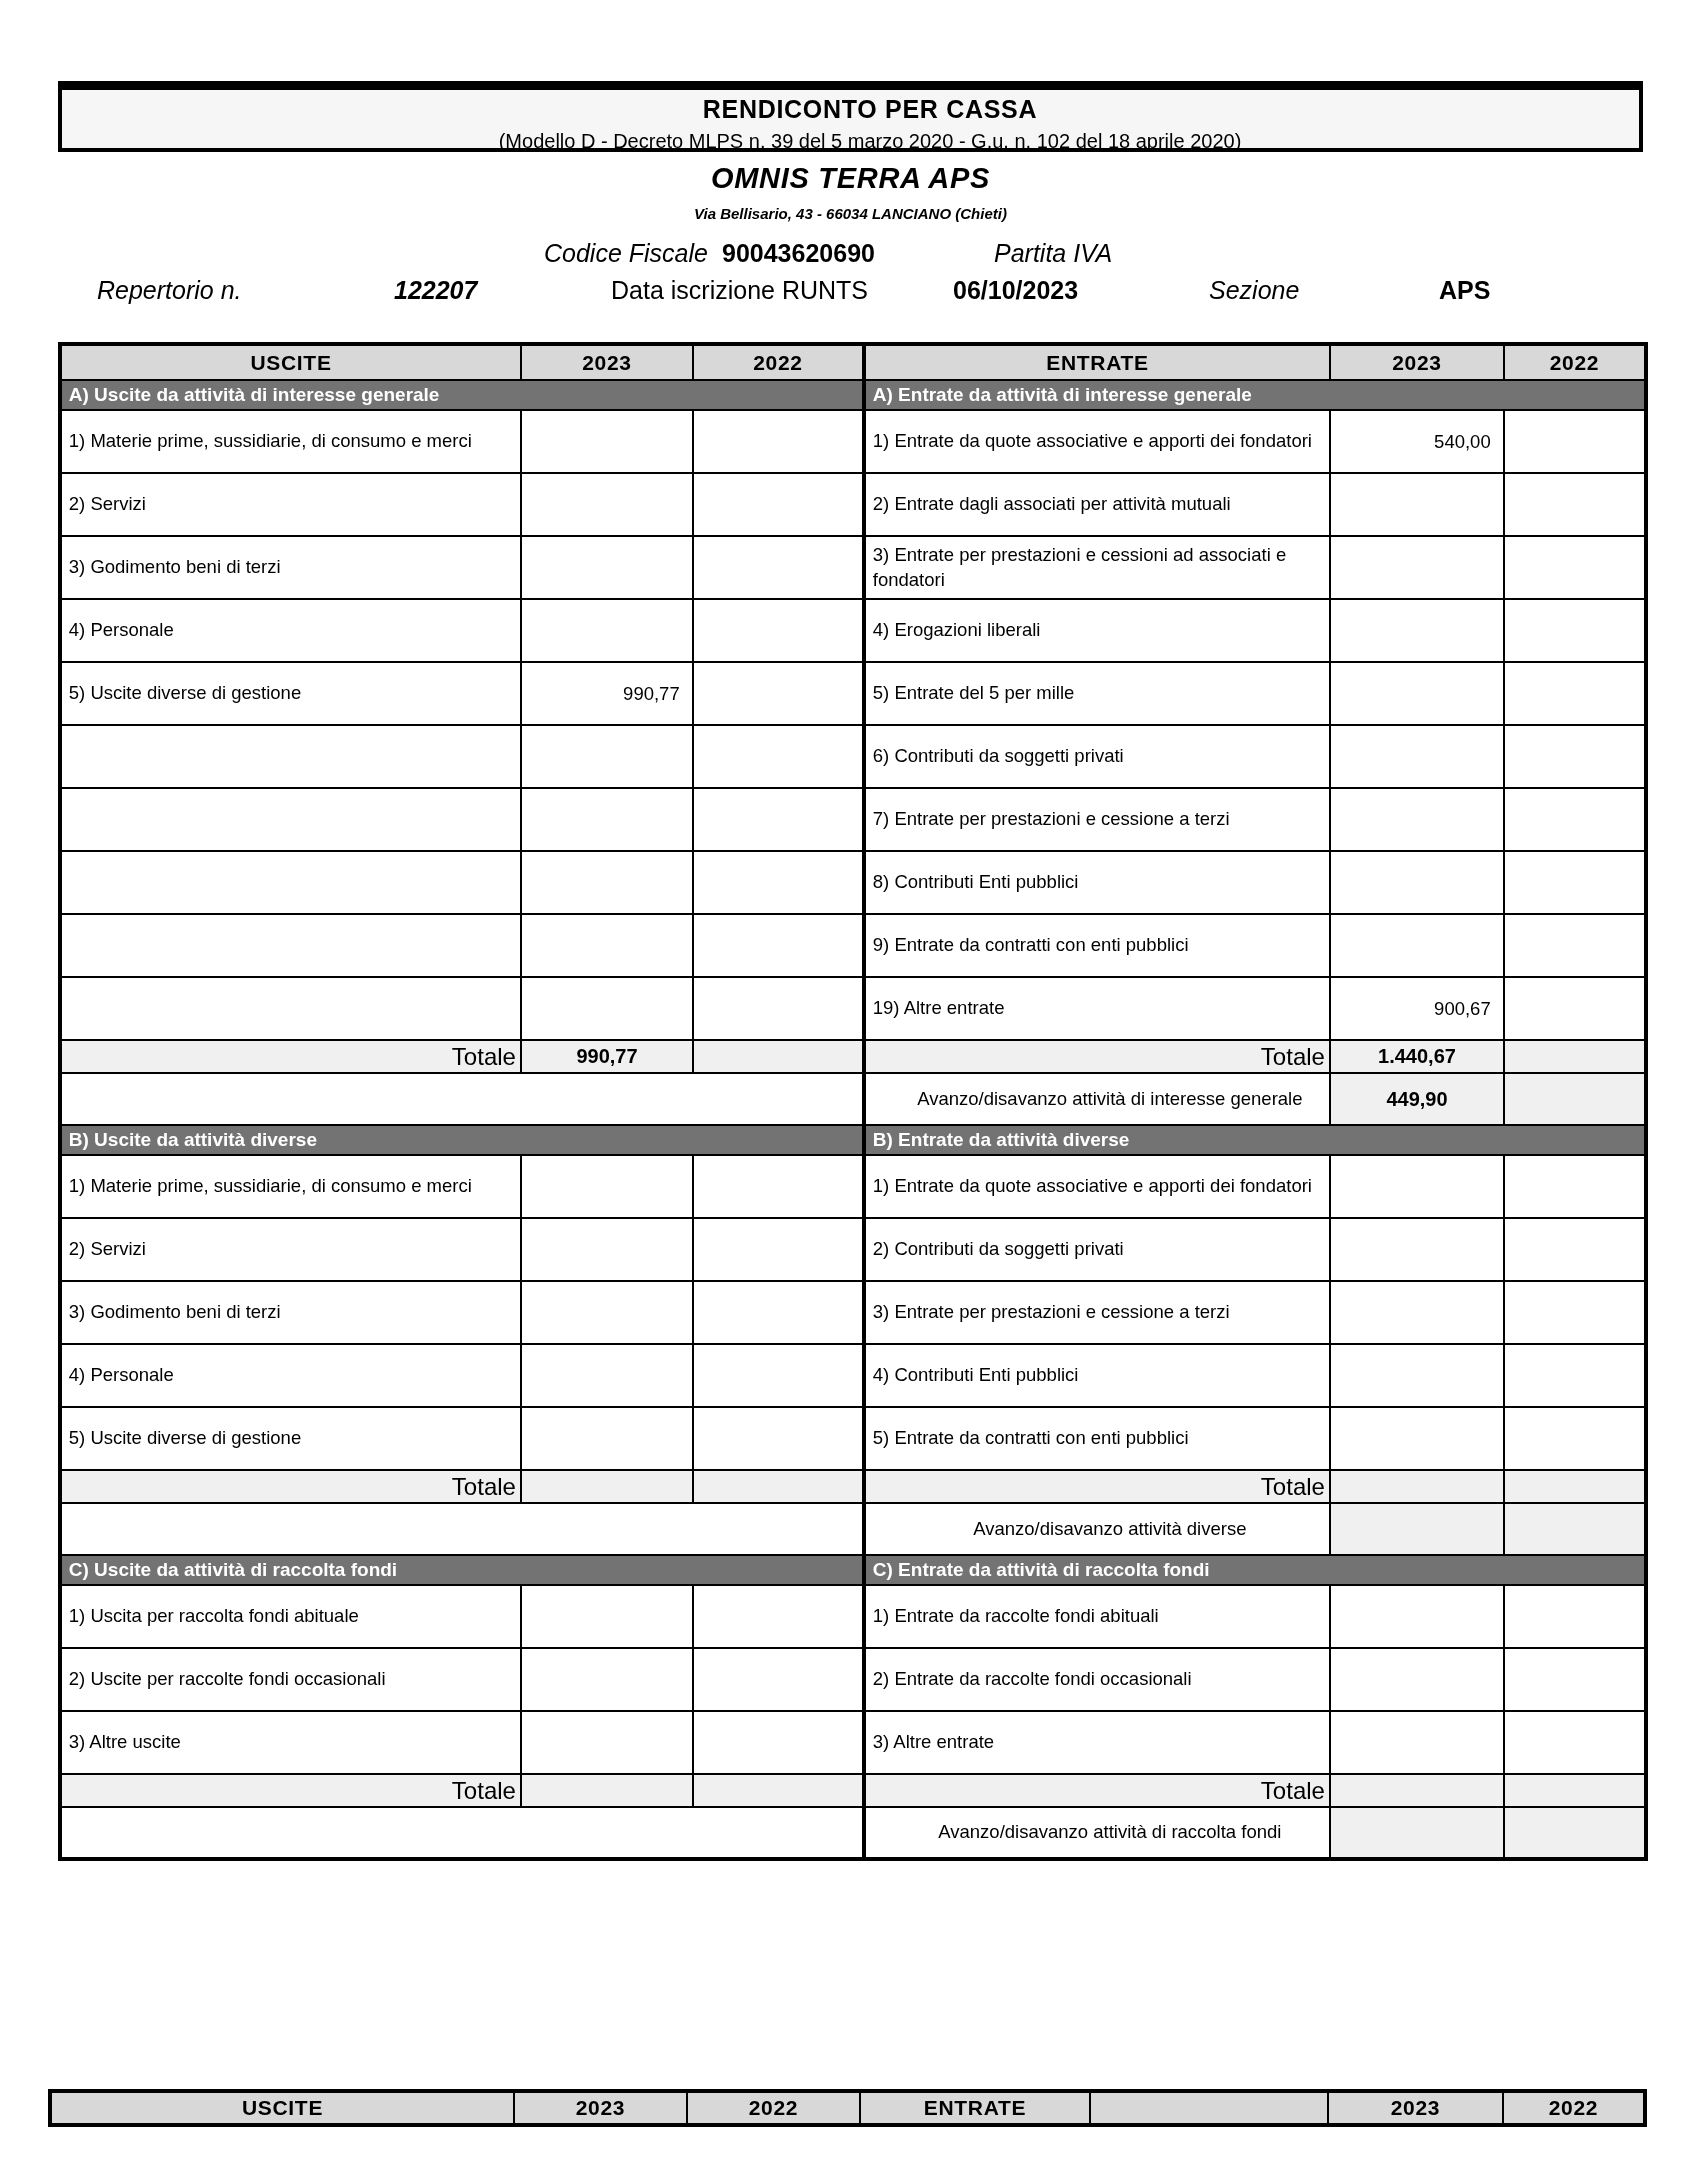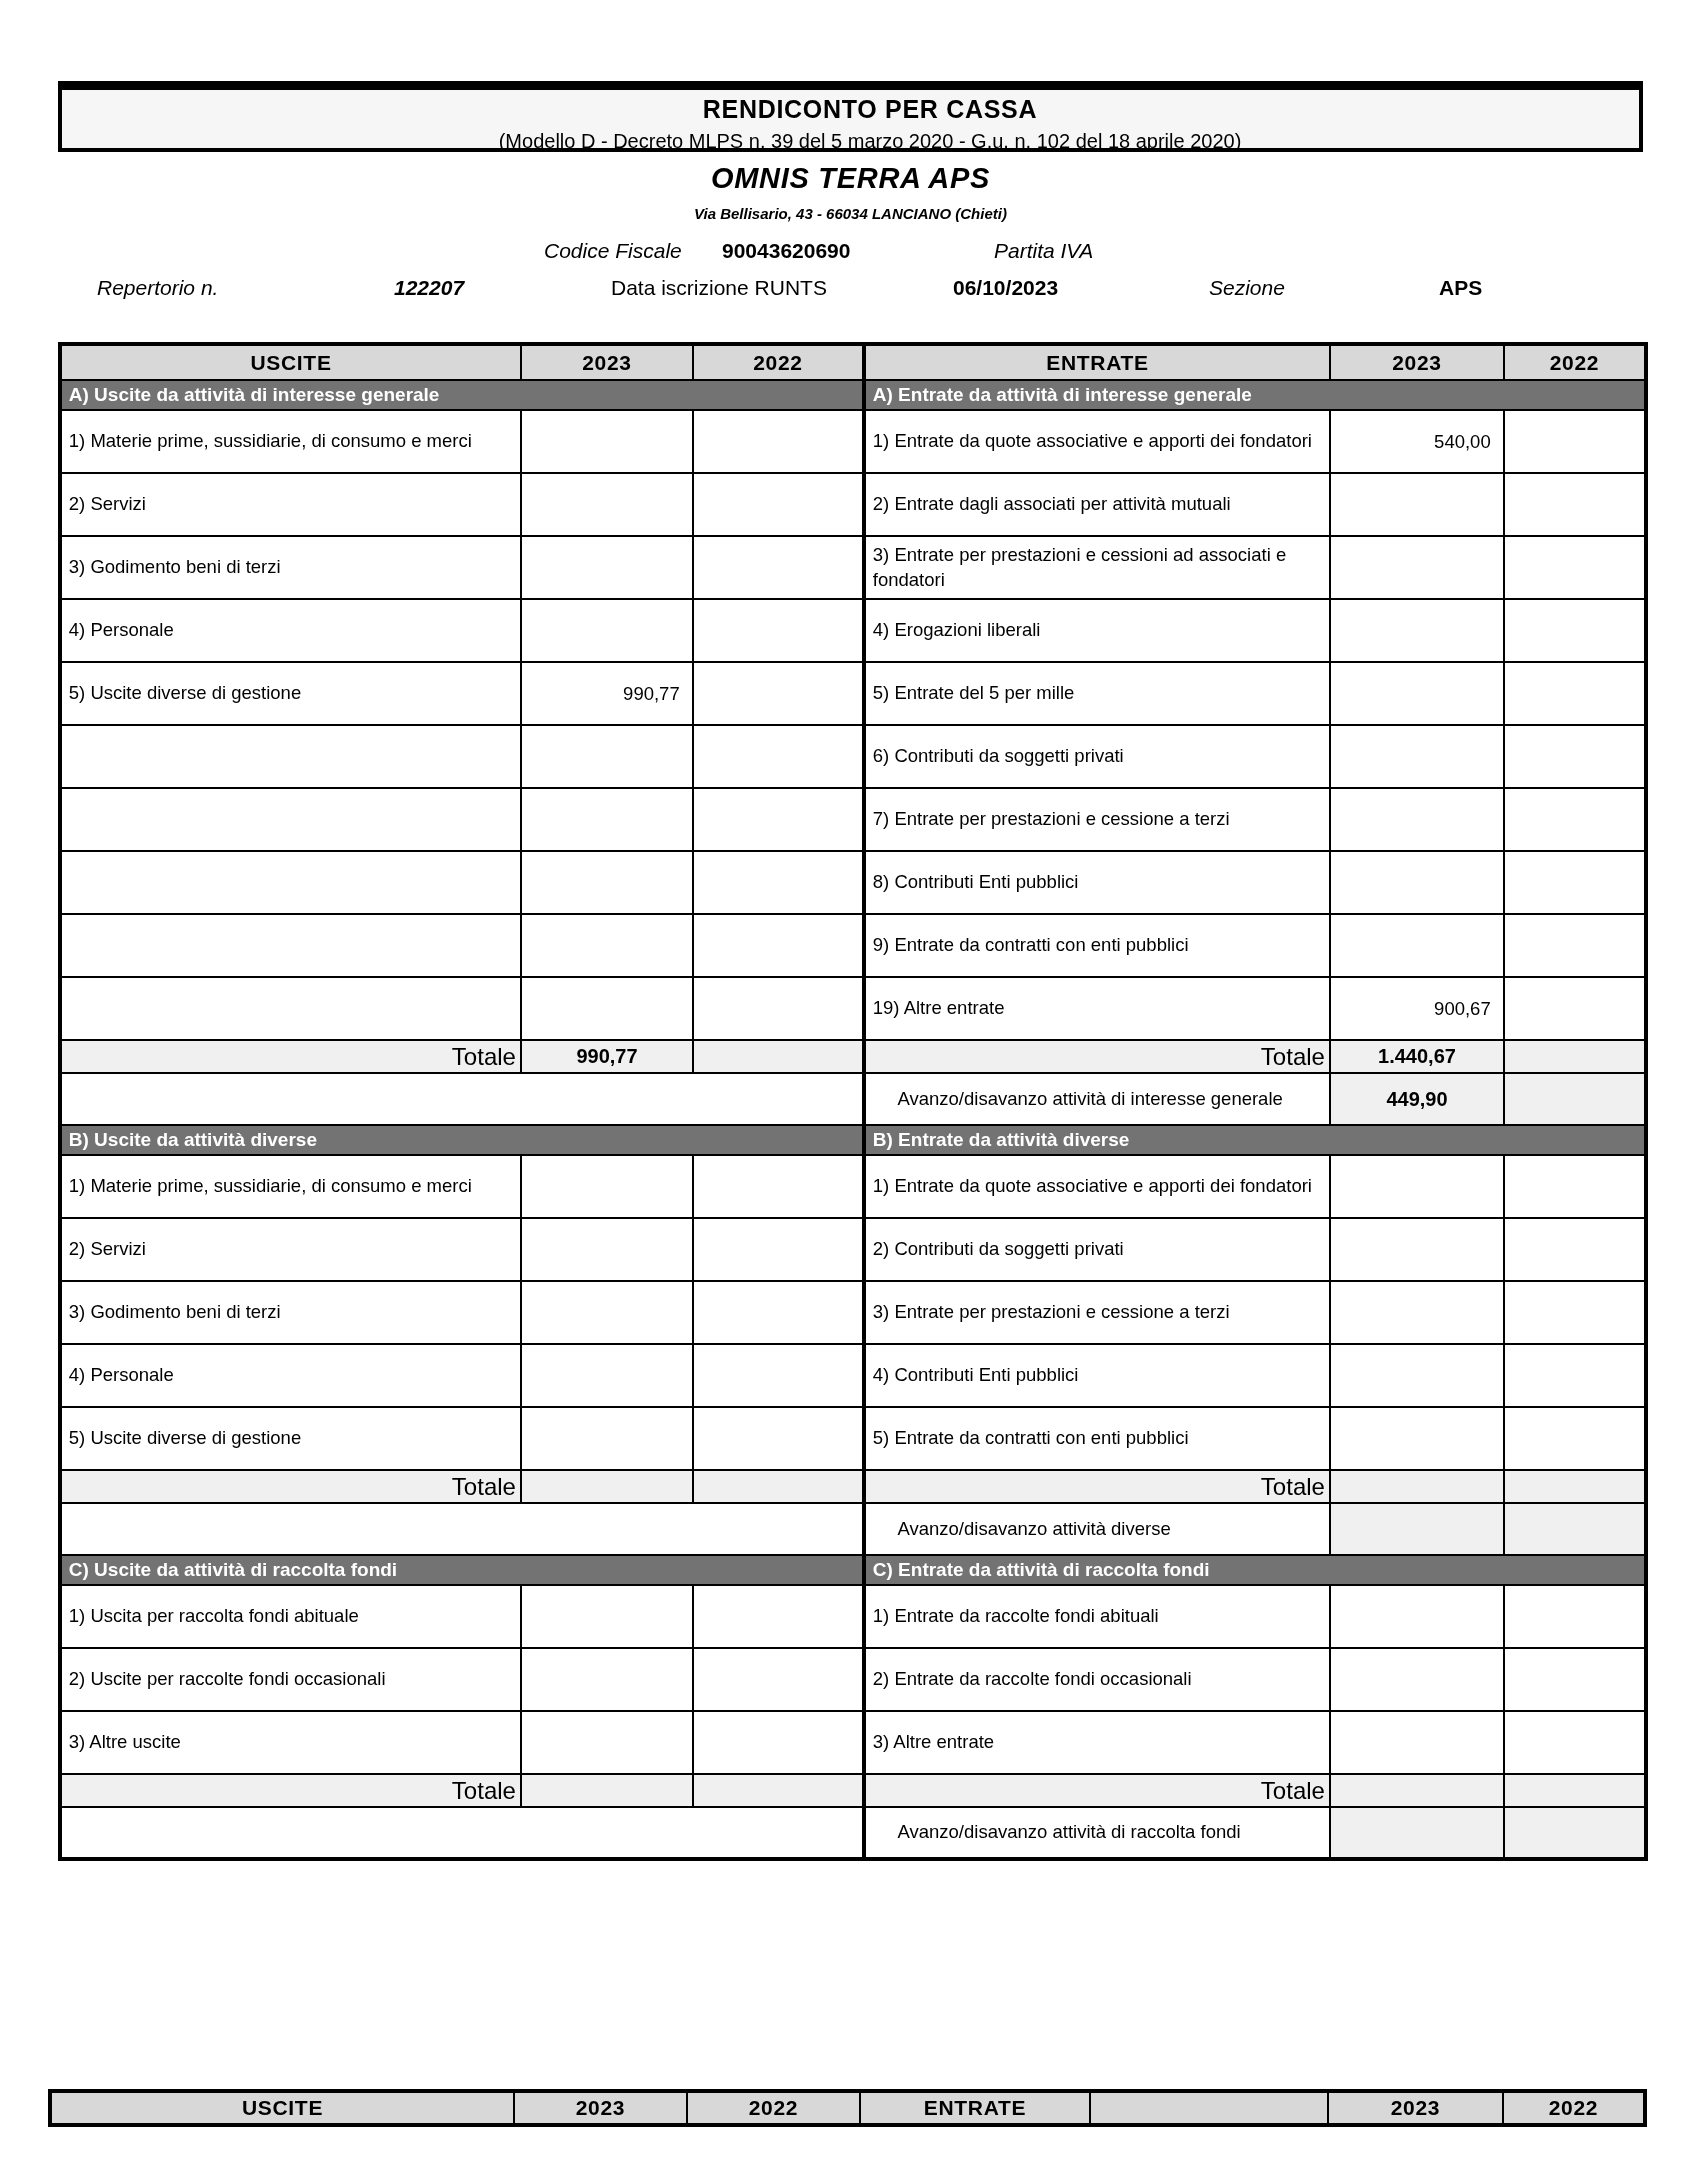"Codice Fiscale" .info-row { font-size: 21px -> 25px }
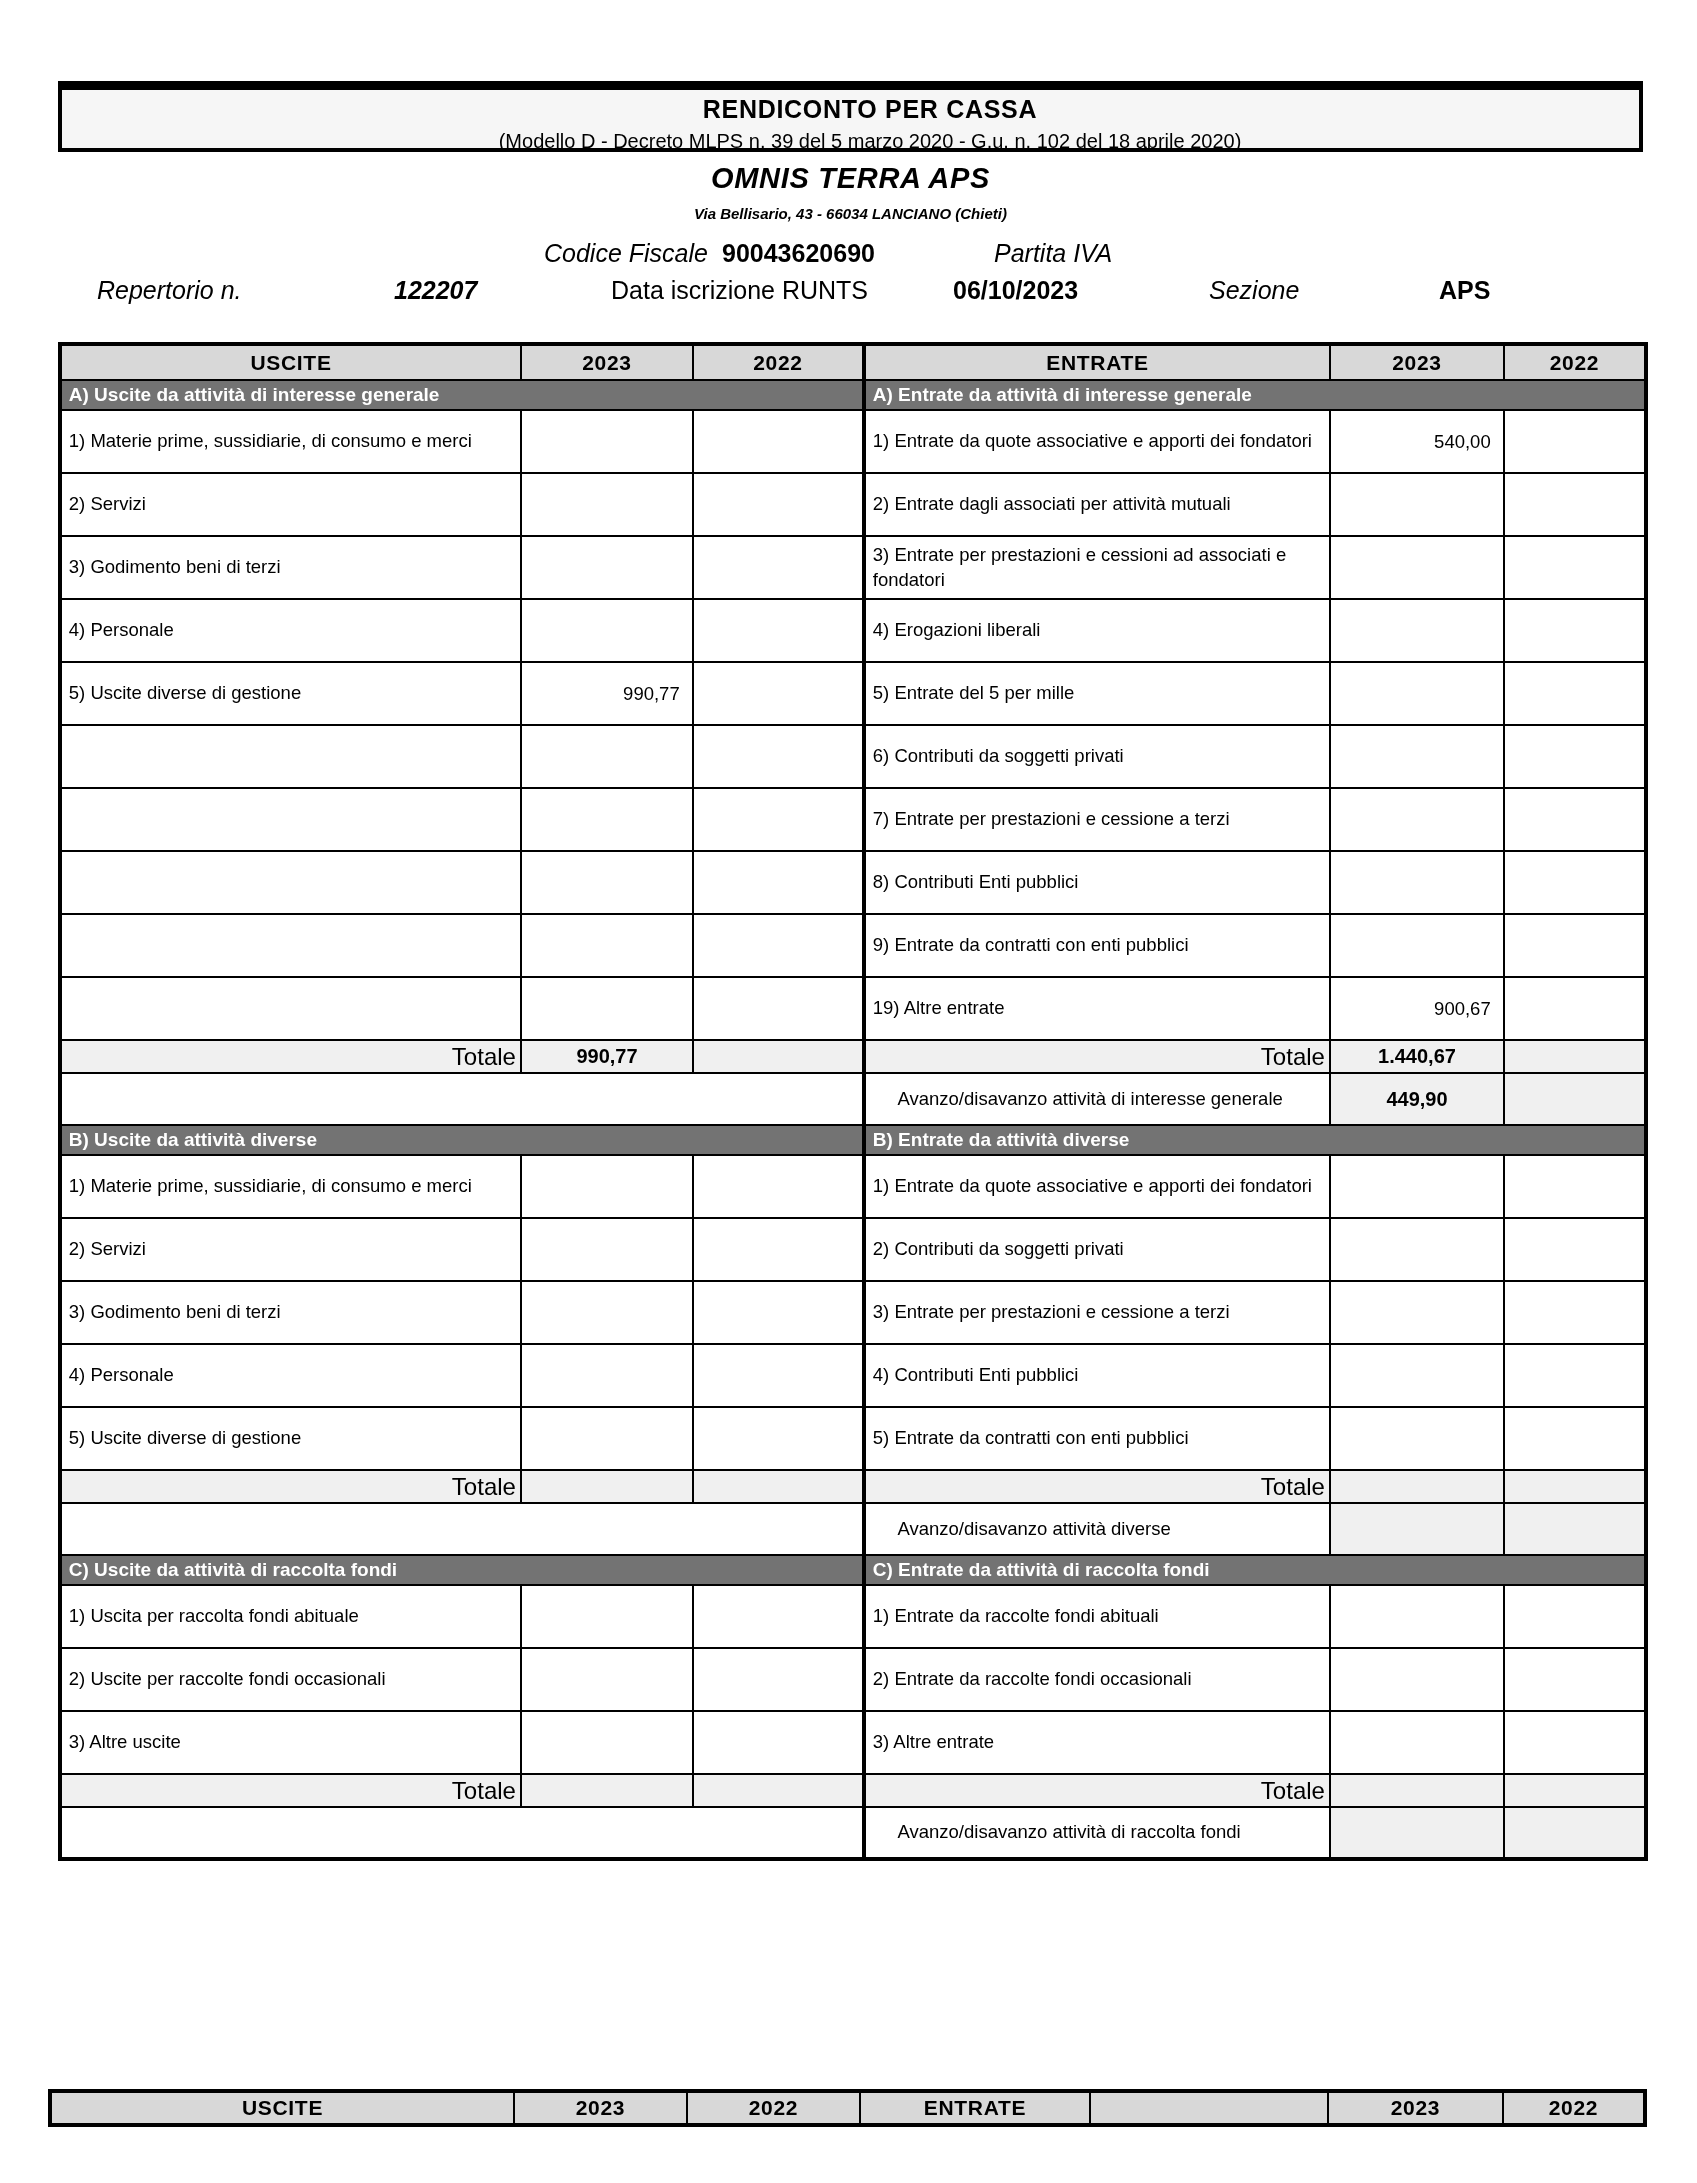"Avanzo/disavanzo attività di interesse" td.avlab { text-align: left -> center }
